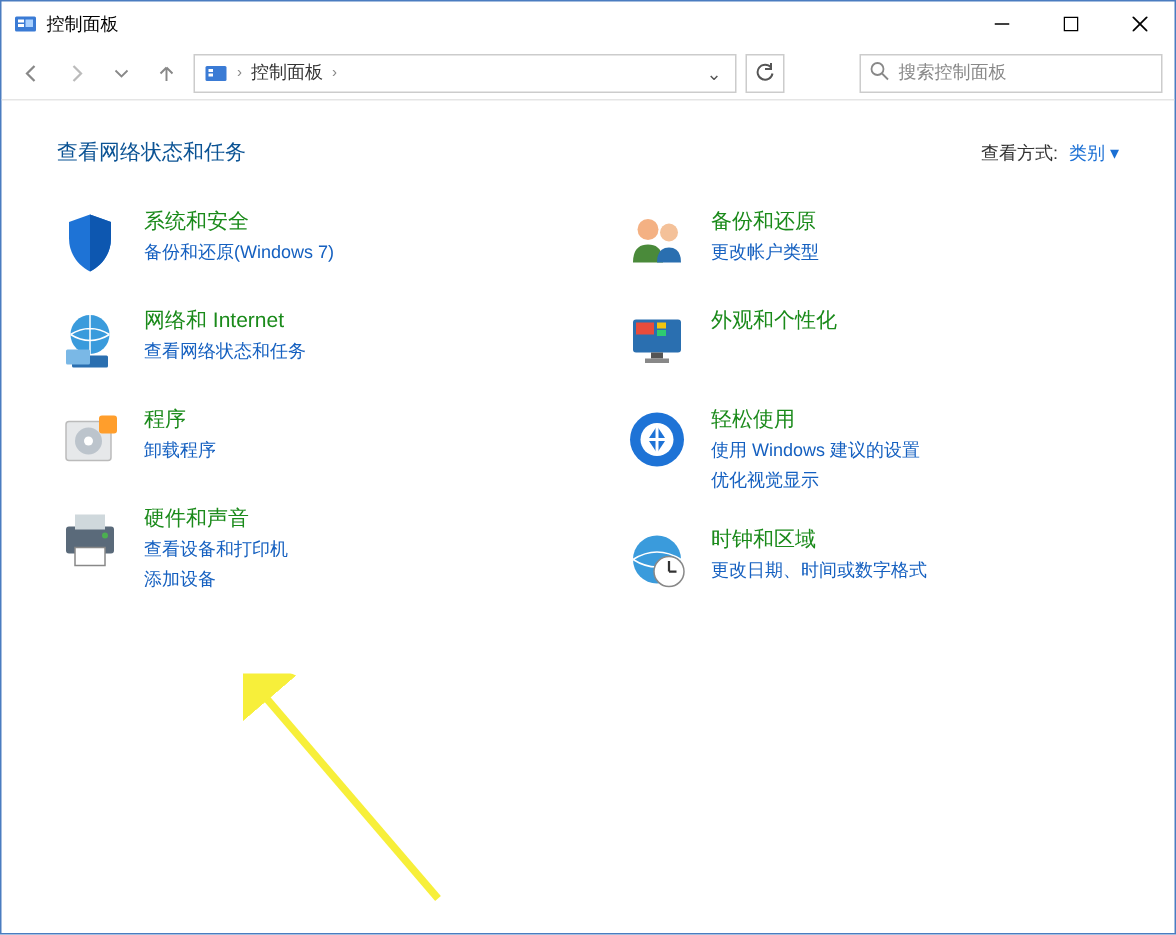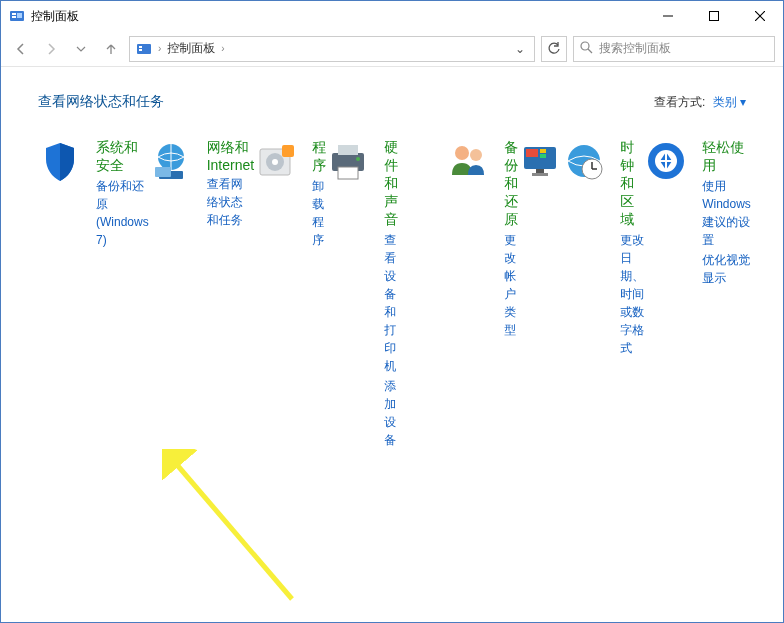"搜索控制面板" .searchbox { margin-left: none -> 44px }
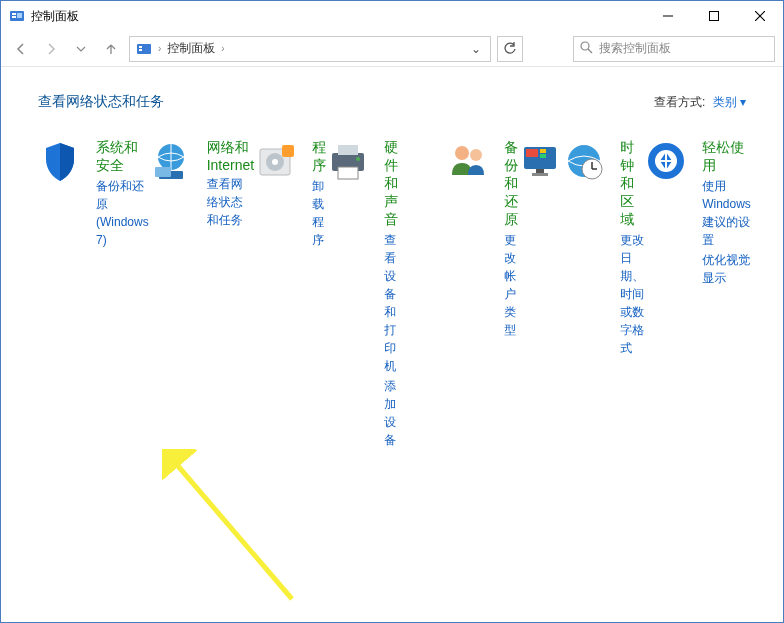"系统和安全" .col { flex-direction: row -> column; gap: none -> 22px }
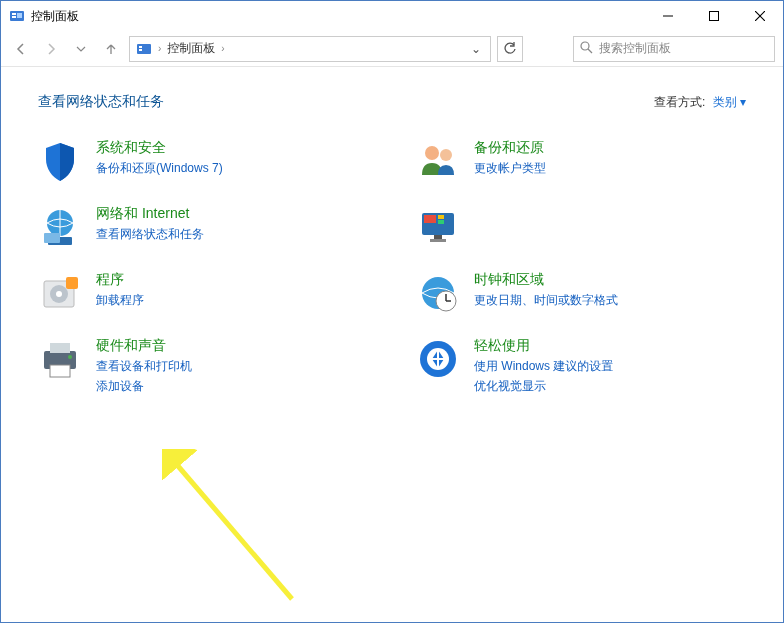"外观和个性化" div.txt { html: none -> <div> <span>外观和个性化</span> </div> }
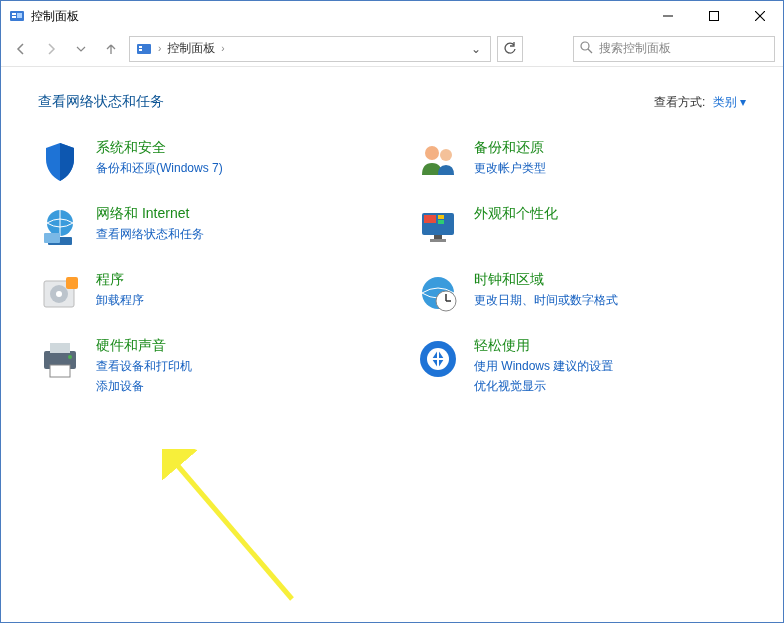"时钟和区域" div.item { order: before "轻松使用" -> after "轻松使用" }
